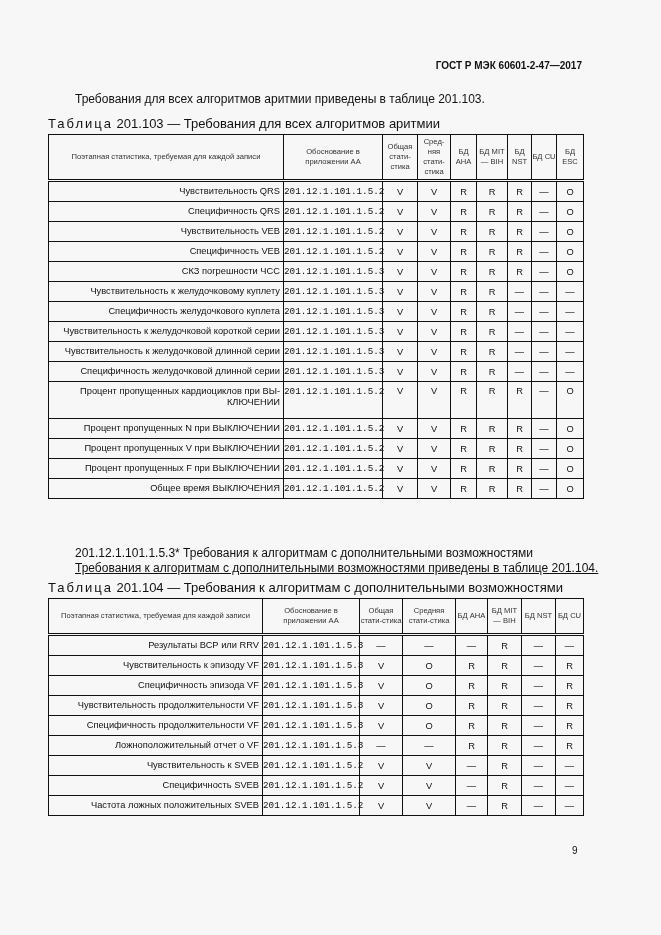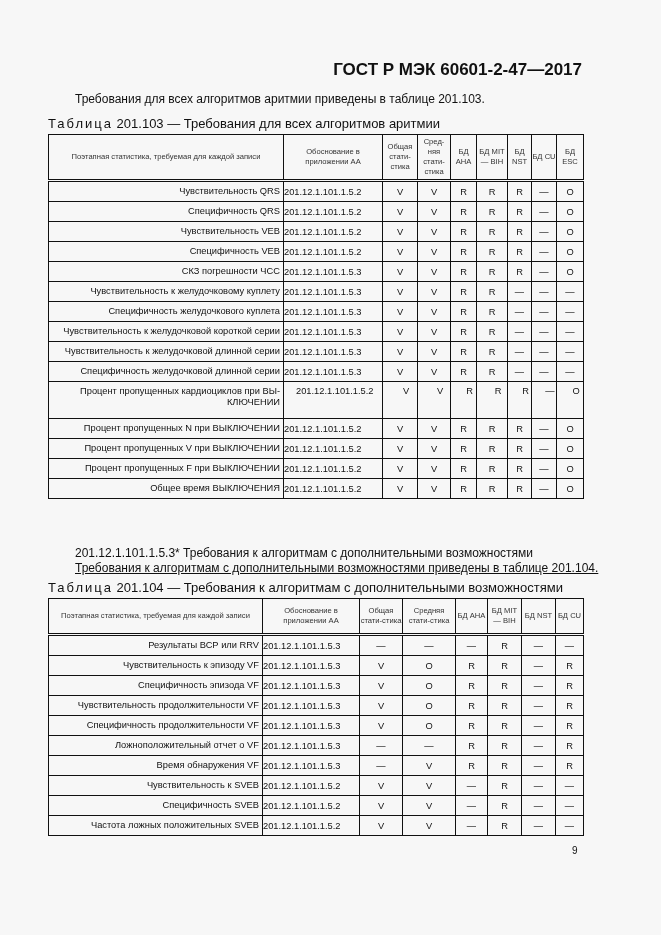"ГОСТ Р МЭК 60601-2-47—2017" .hdr-title { font-size: 17px -> 10px }
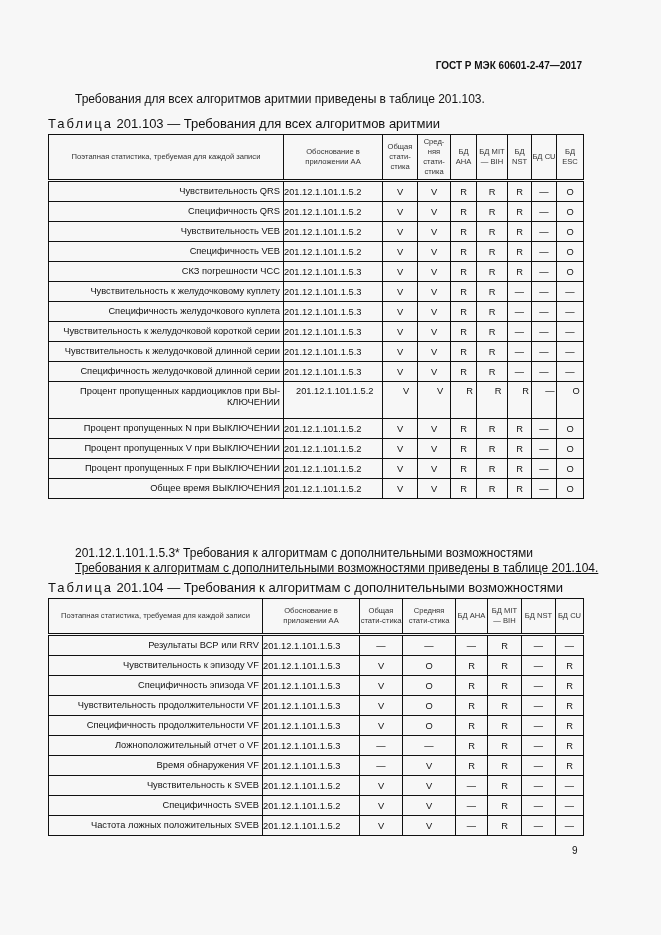"201.12.1.101.1.5.2" table.t td.ref { font-family: none -> Liberation Mono, monospace; text-align: left -> center }
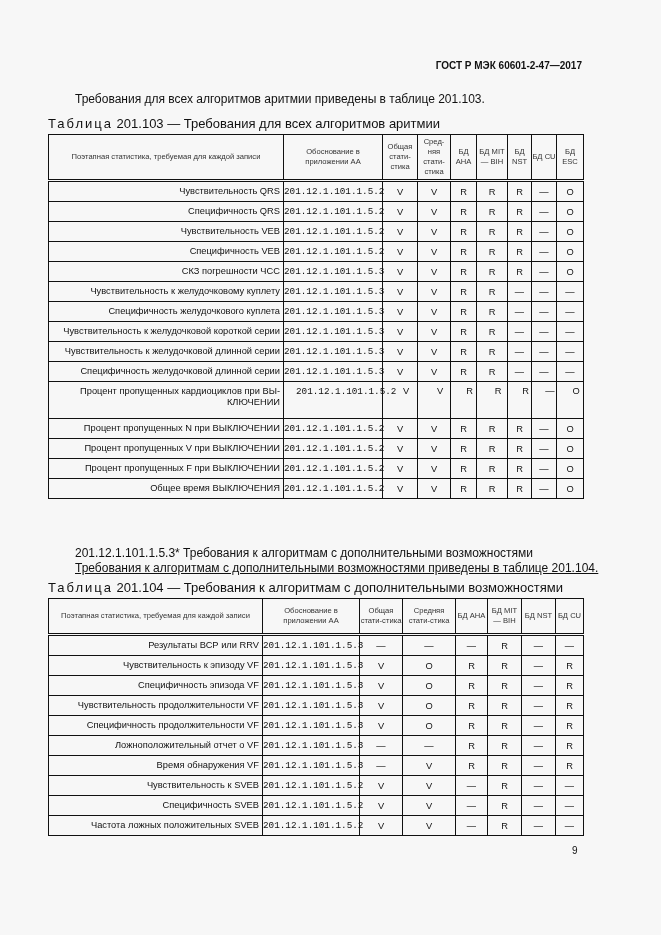"Процент пропущенных кардиоциклов при" table.t tr.row.tall td { padding-left: 12px -> none }
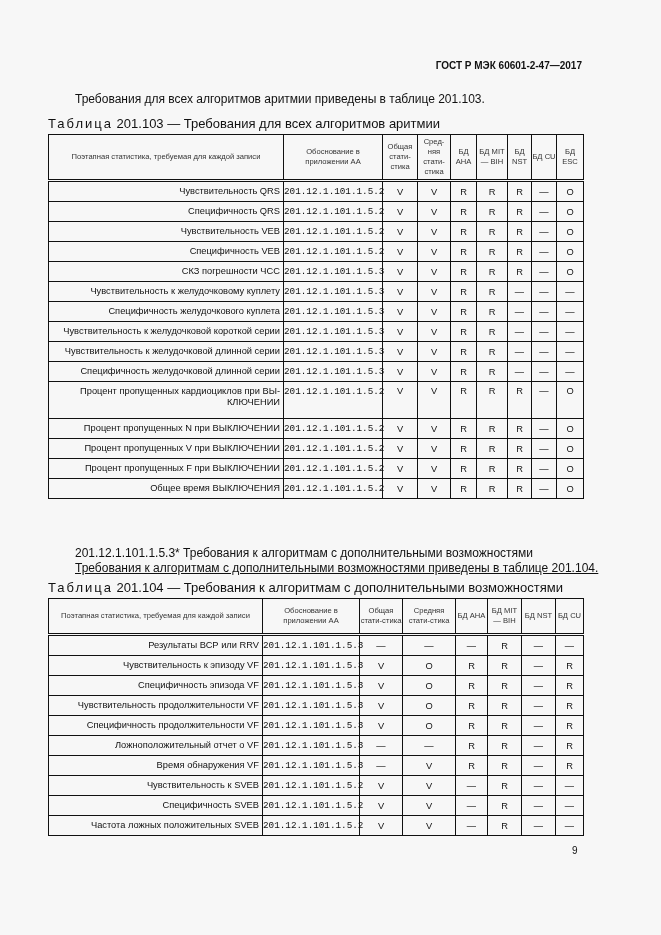"Время обнаружения VF" tr.row { html: <tr> <td>Время обнаружения VF</td> <td>201.12.1.101.1.5.3</td> <td>—</td> <td>V</td> <td>R</td> <td>R</td> <td>—</td> <td>R</td> </tr> -> none }
